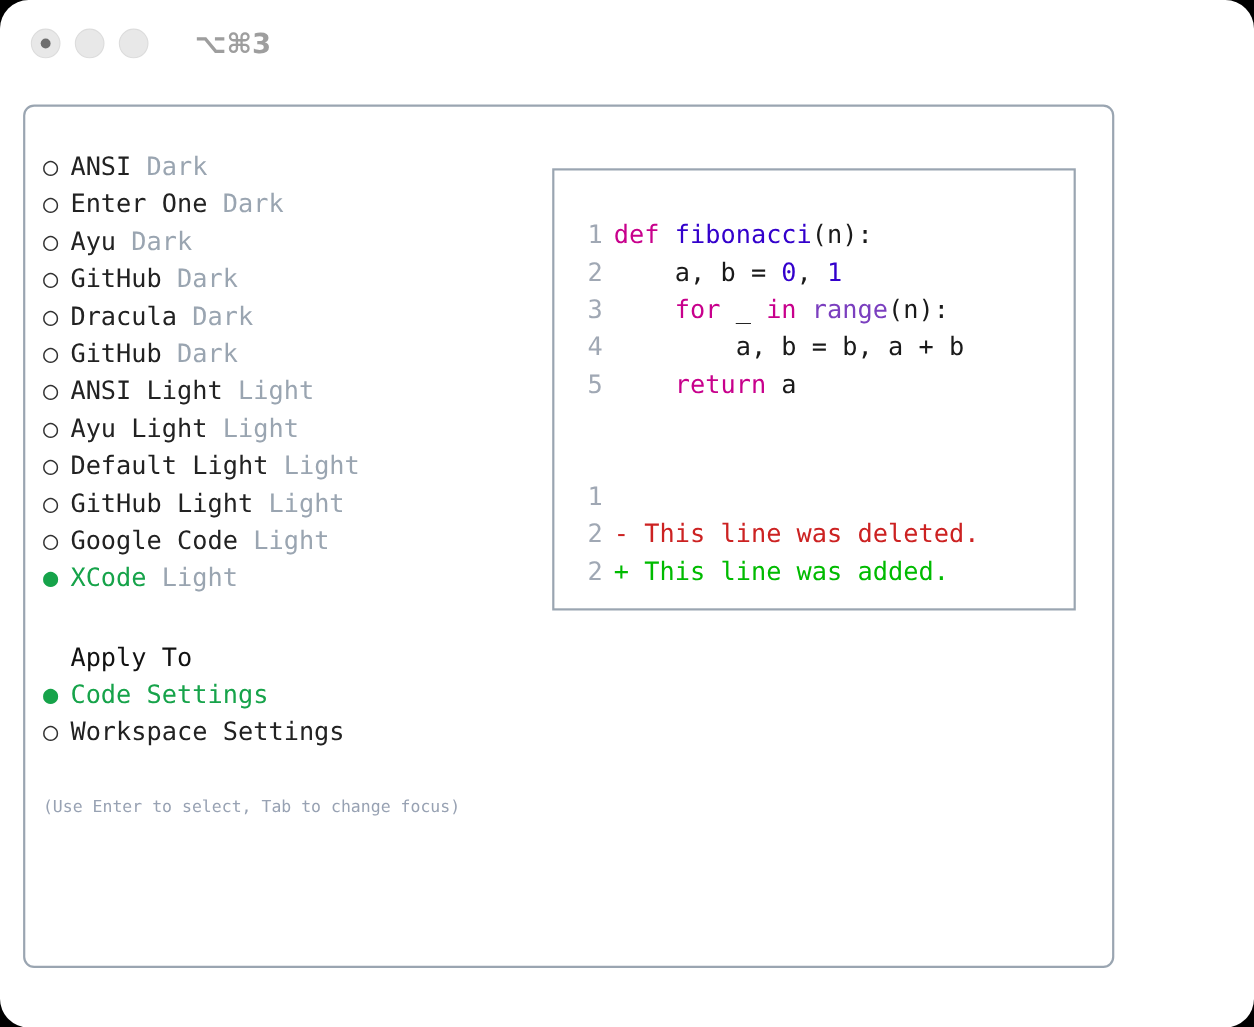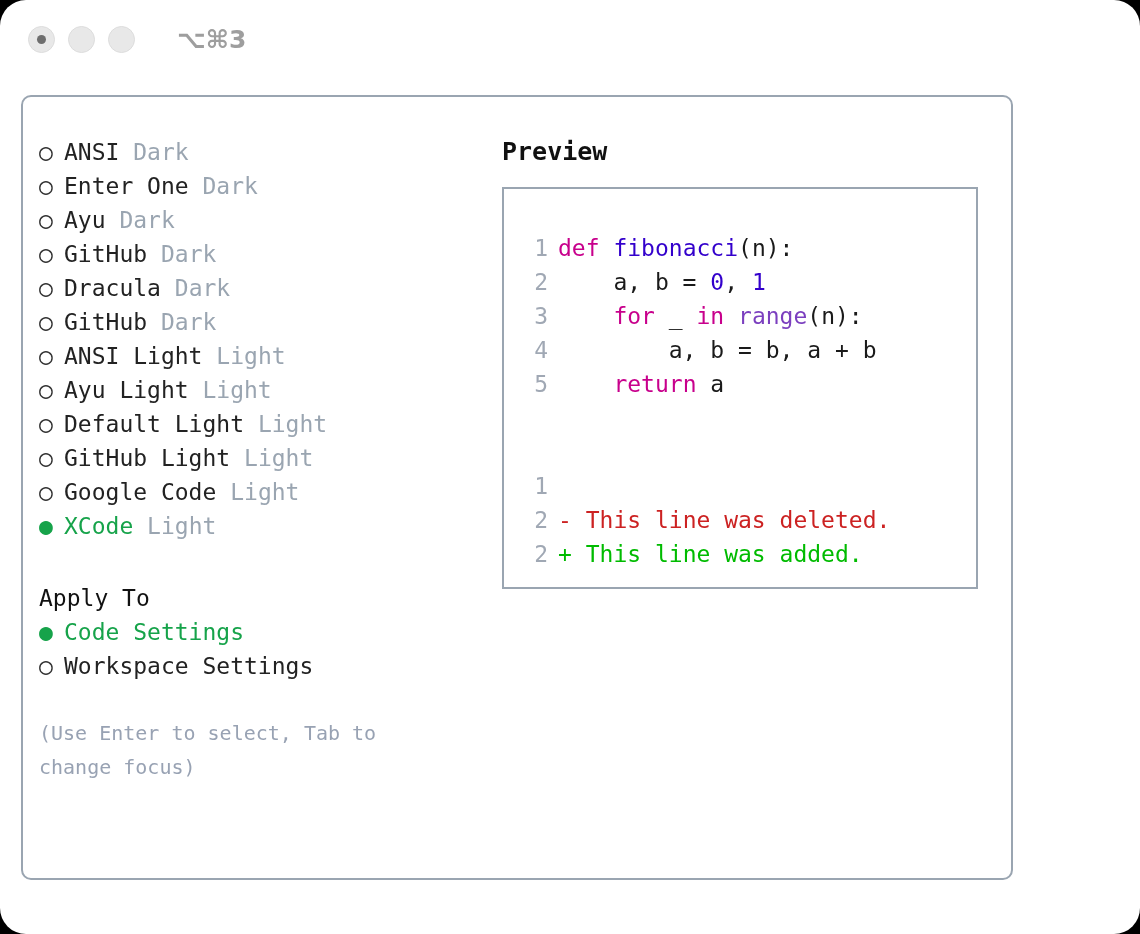"Preview" div.section-title { html: <div>Preview</div> -> none }
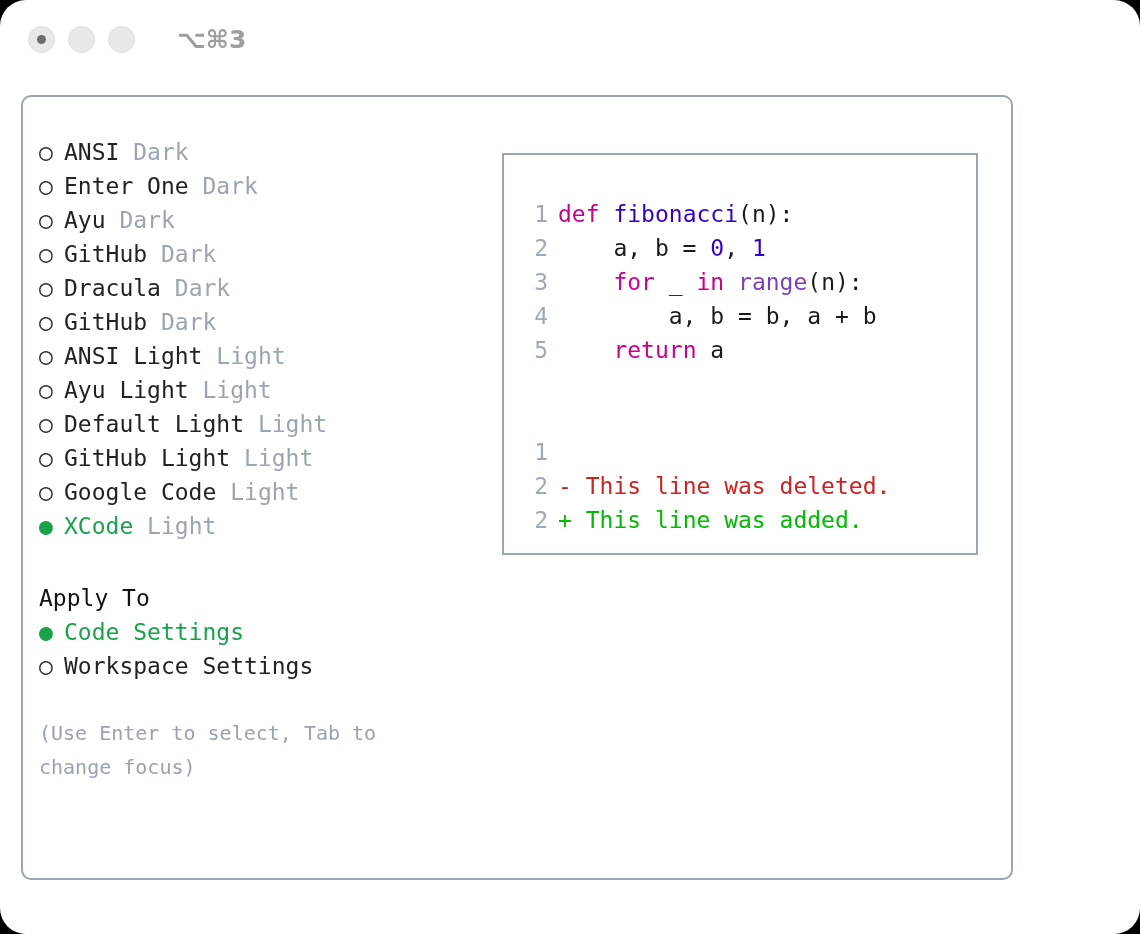"Apply To" .apply-head { margin-left: none -> 25px }
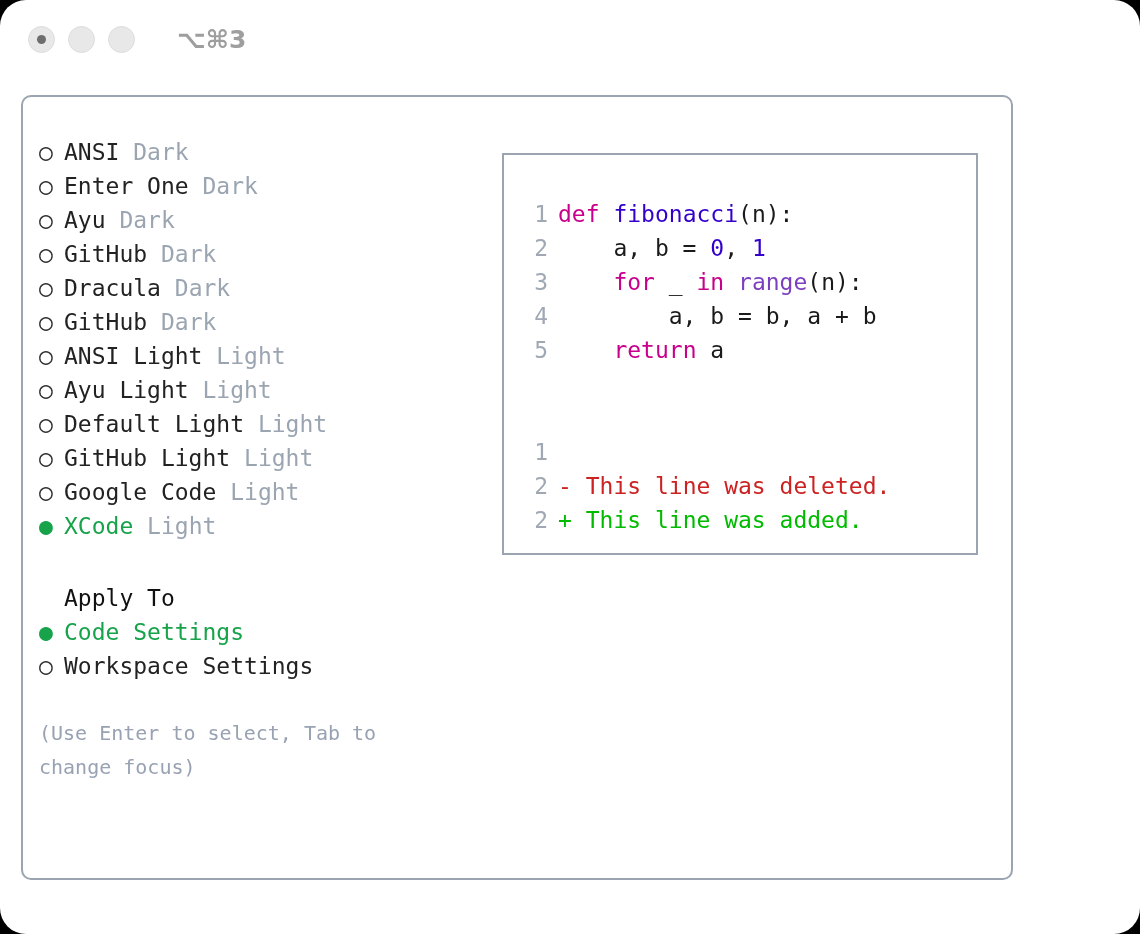"(Use Enter to select, Tab" .hint { font-size: 20px -> 15px }
